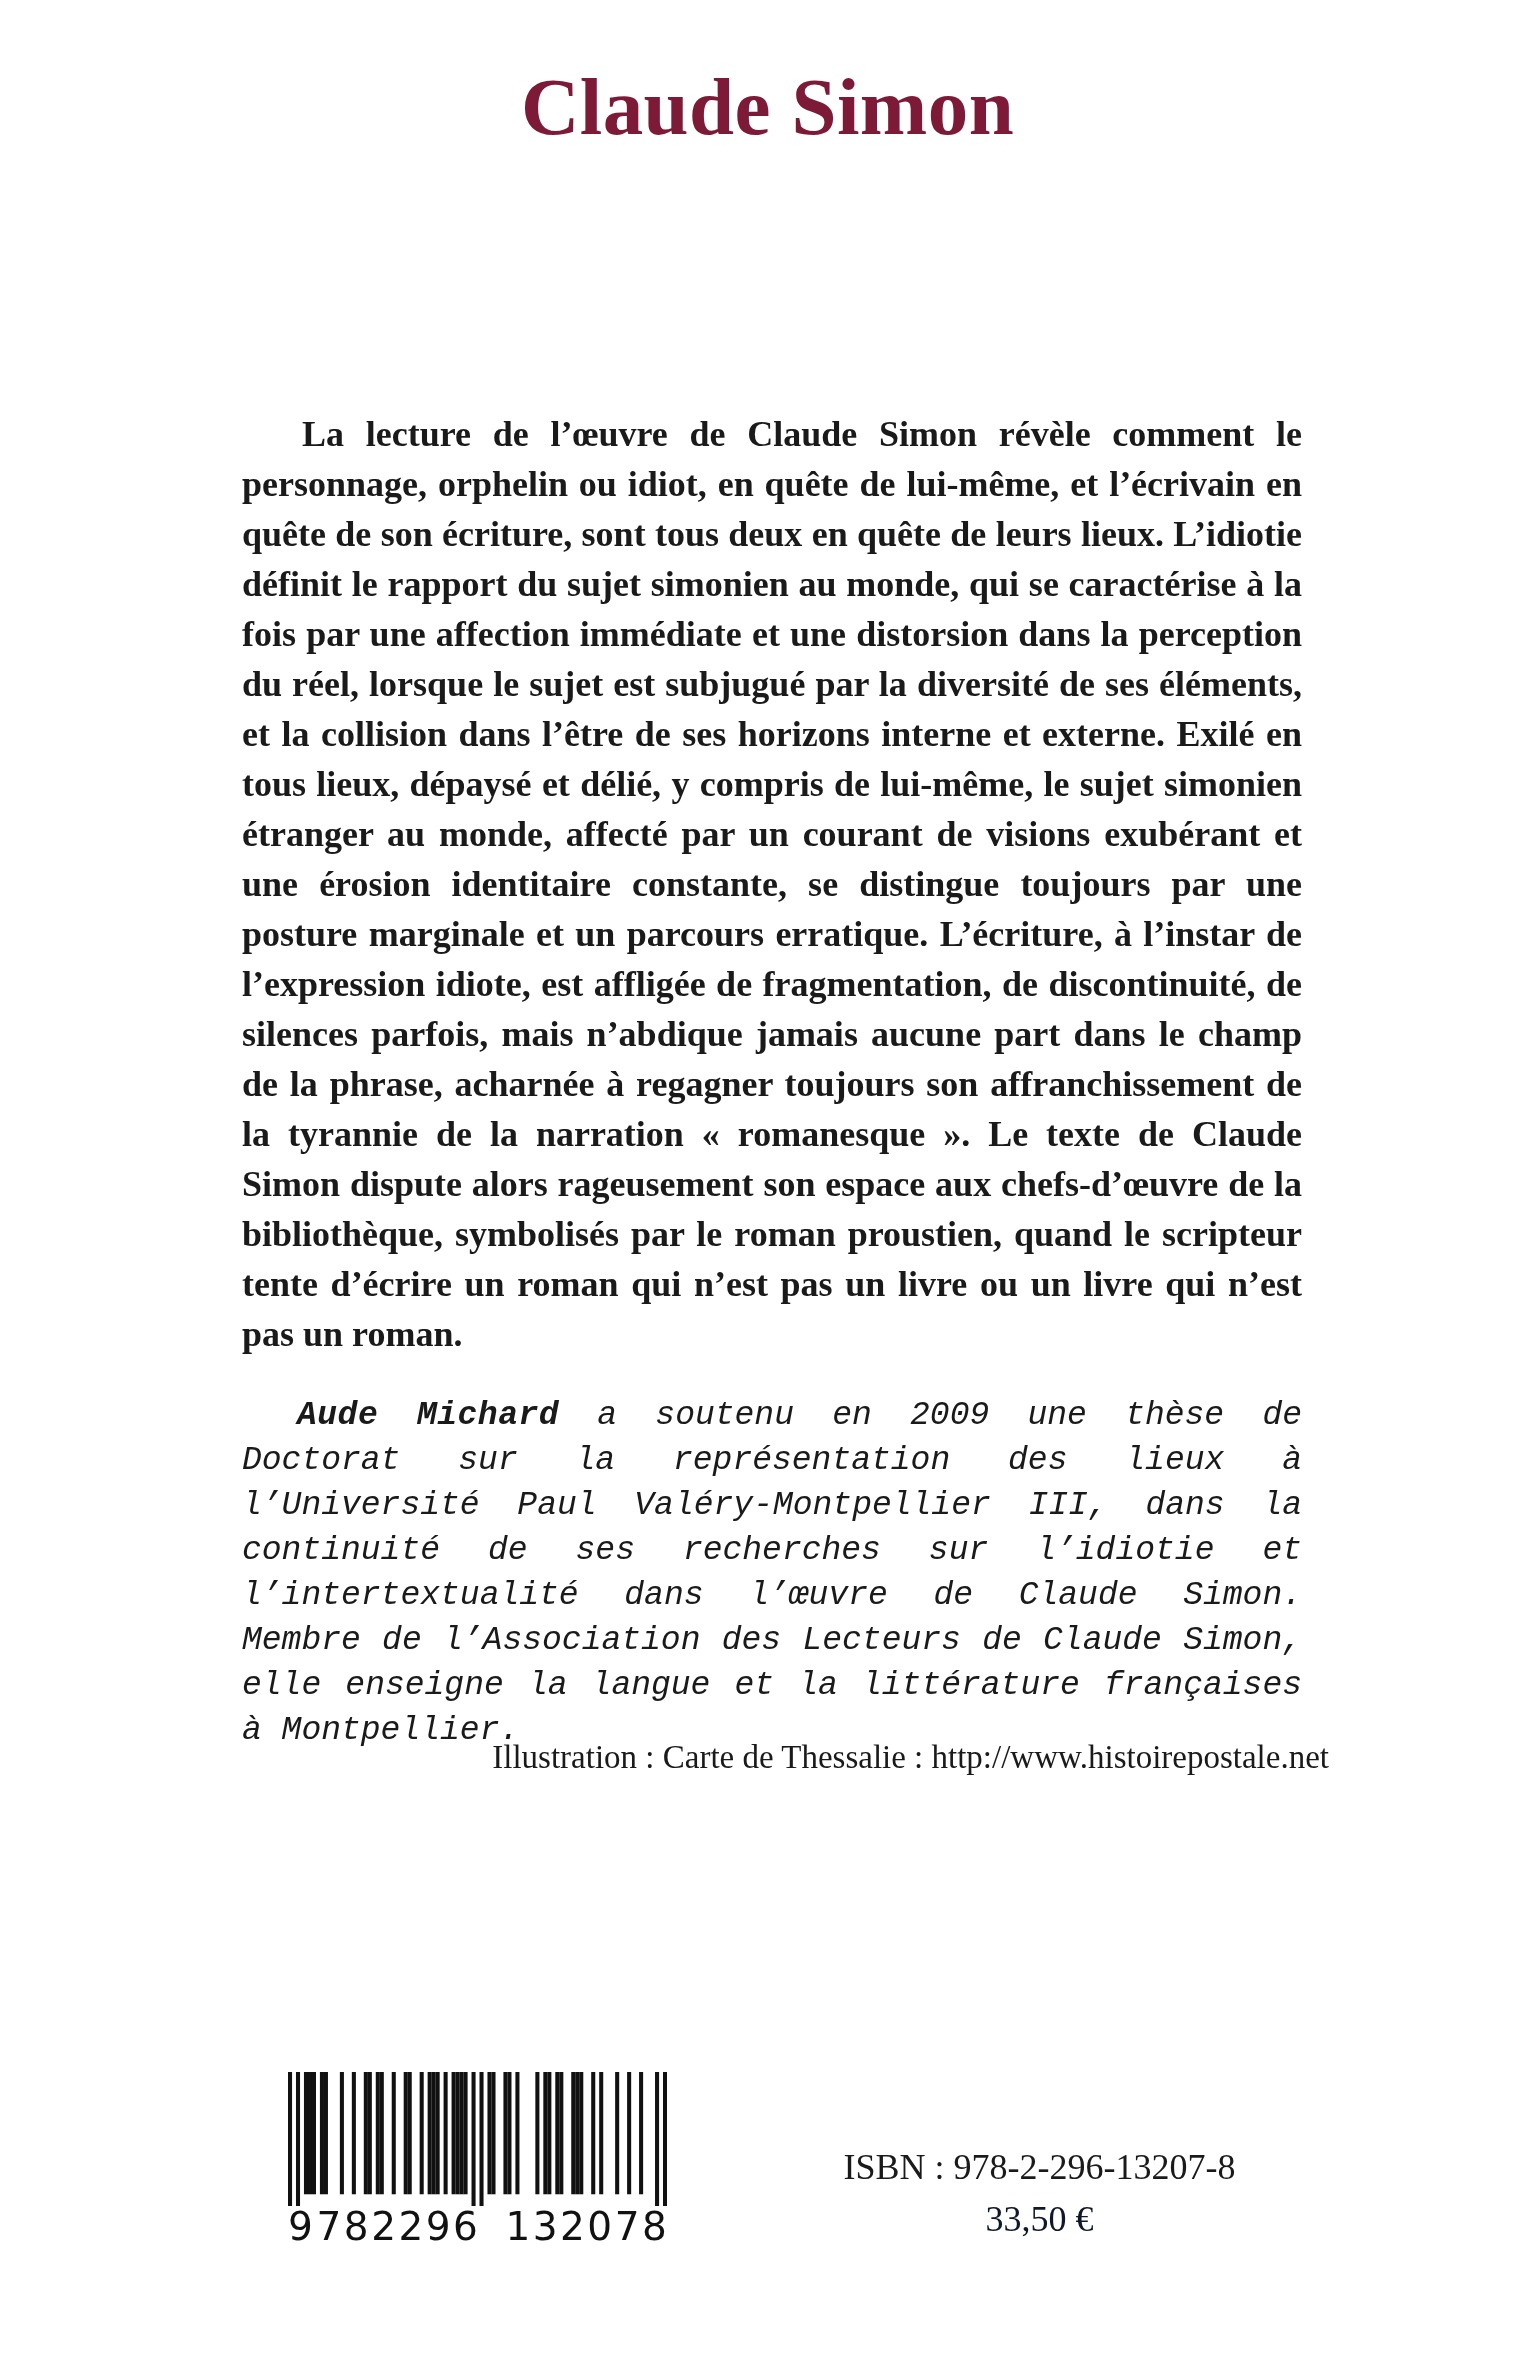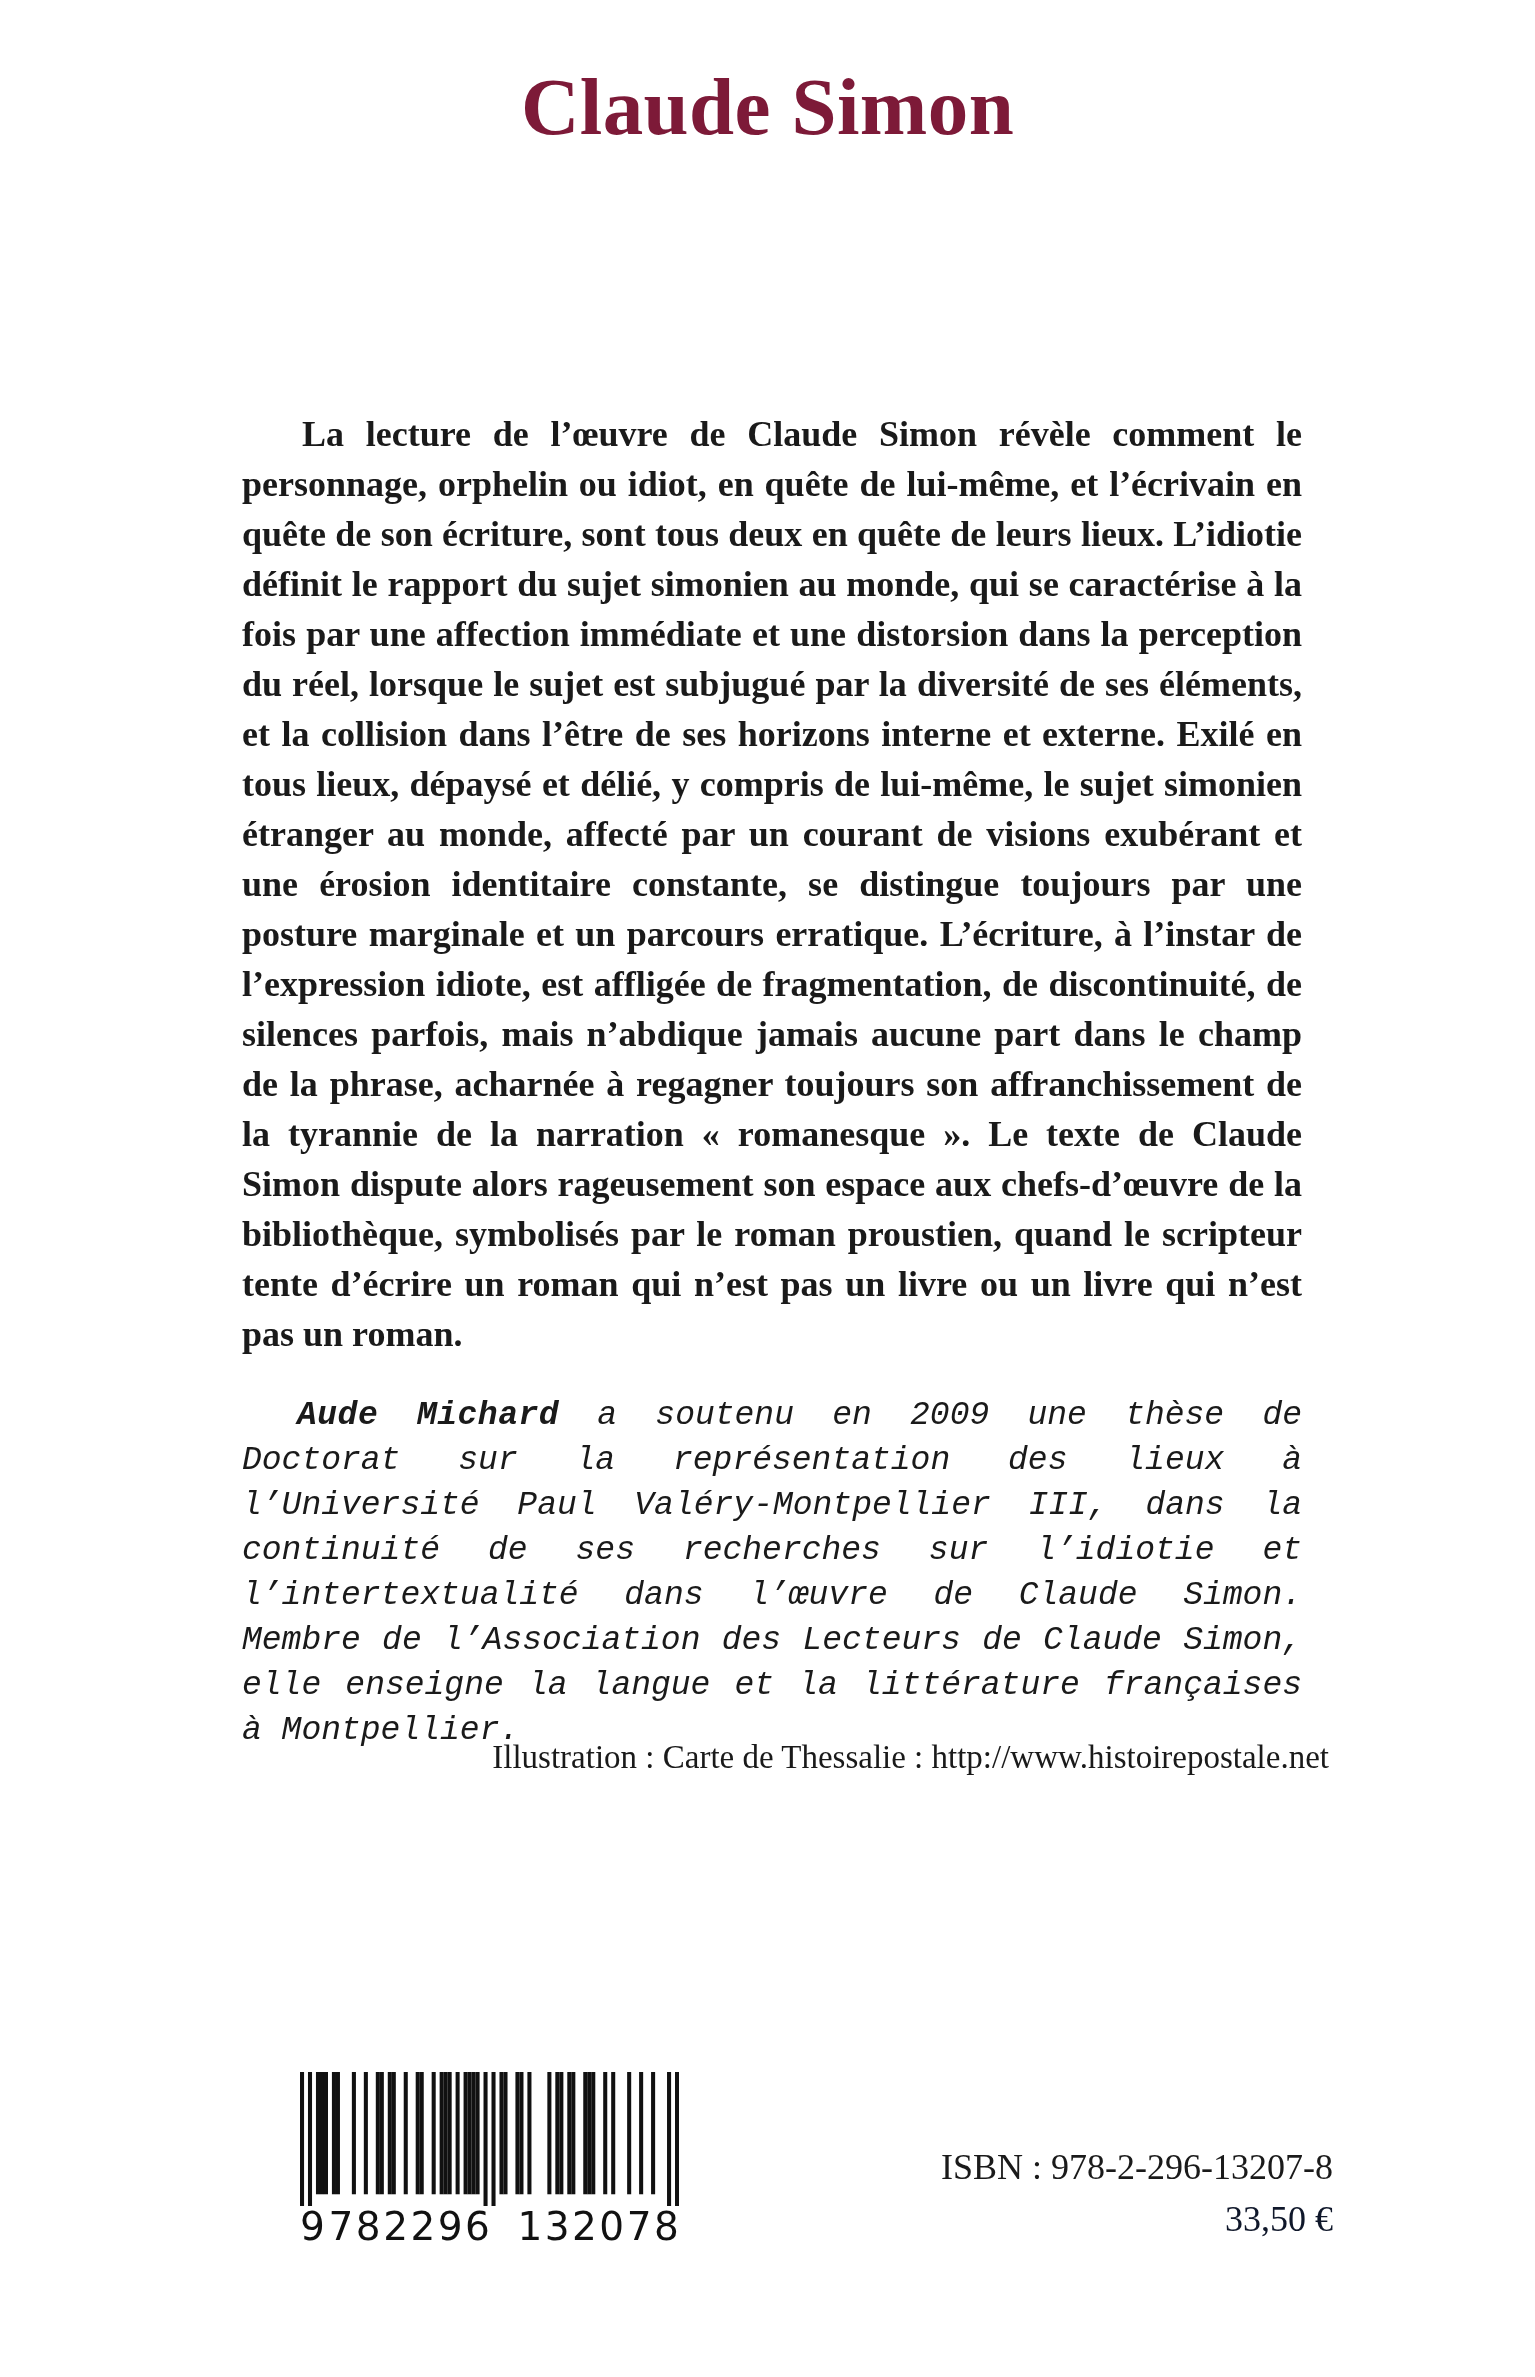"ISBN : 978-2-296-13207-8" .isbn-block { text-align: right -> center }
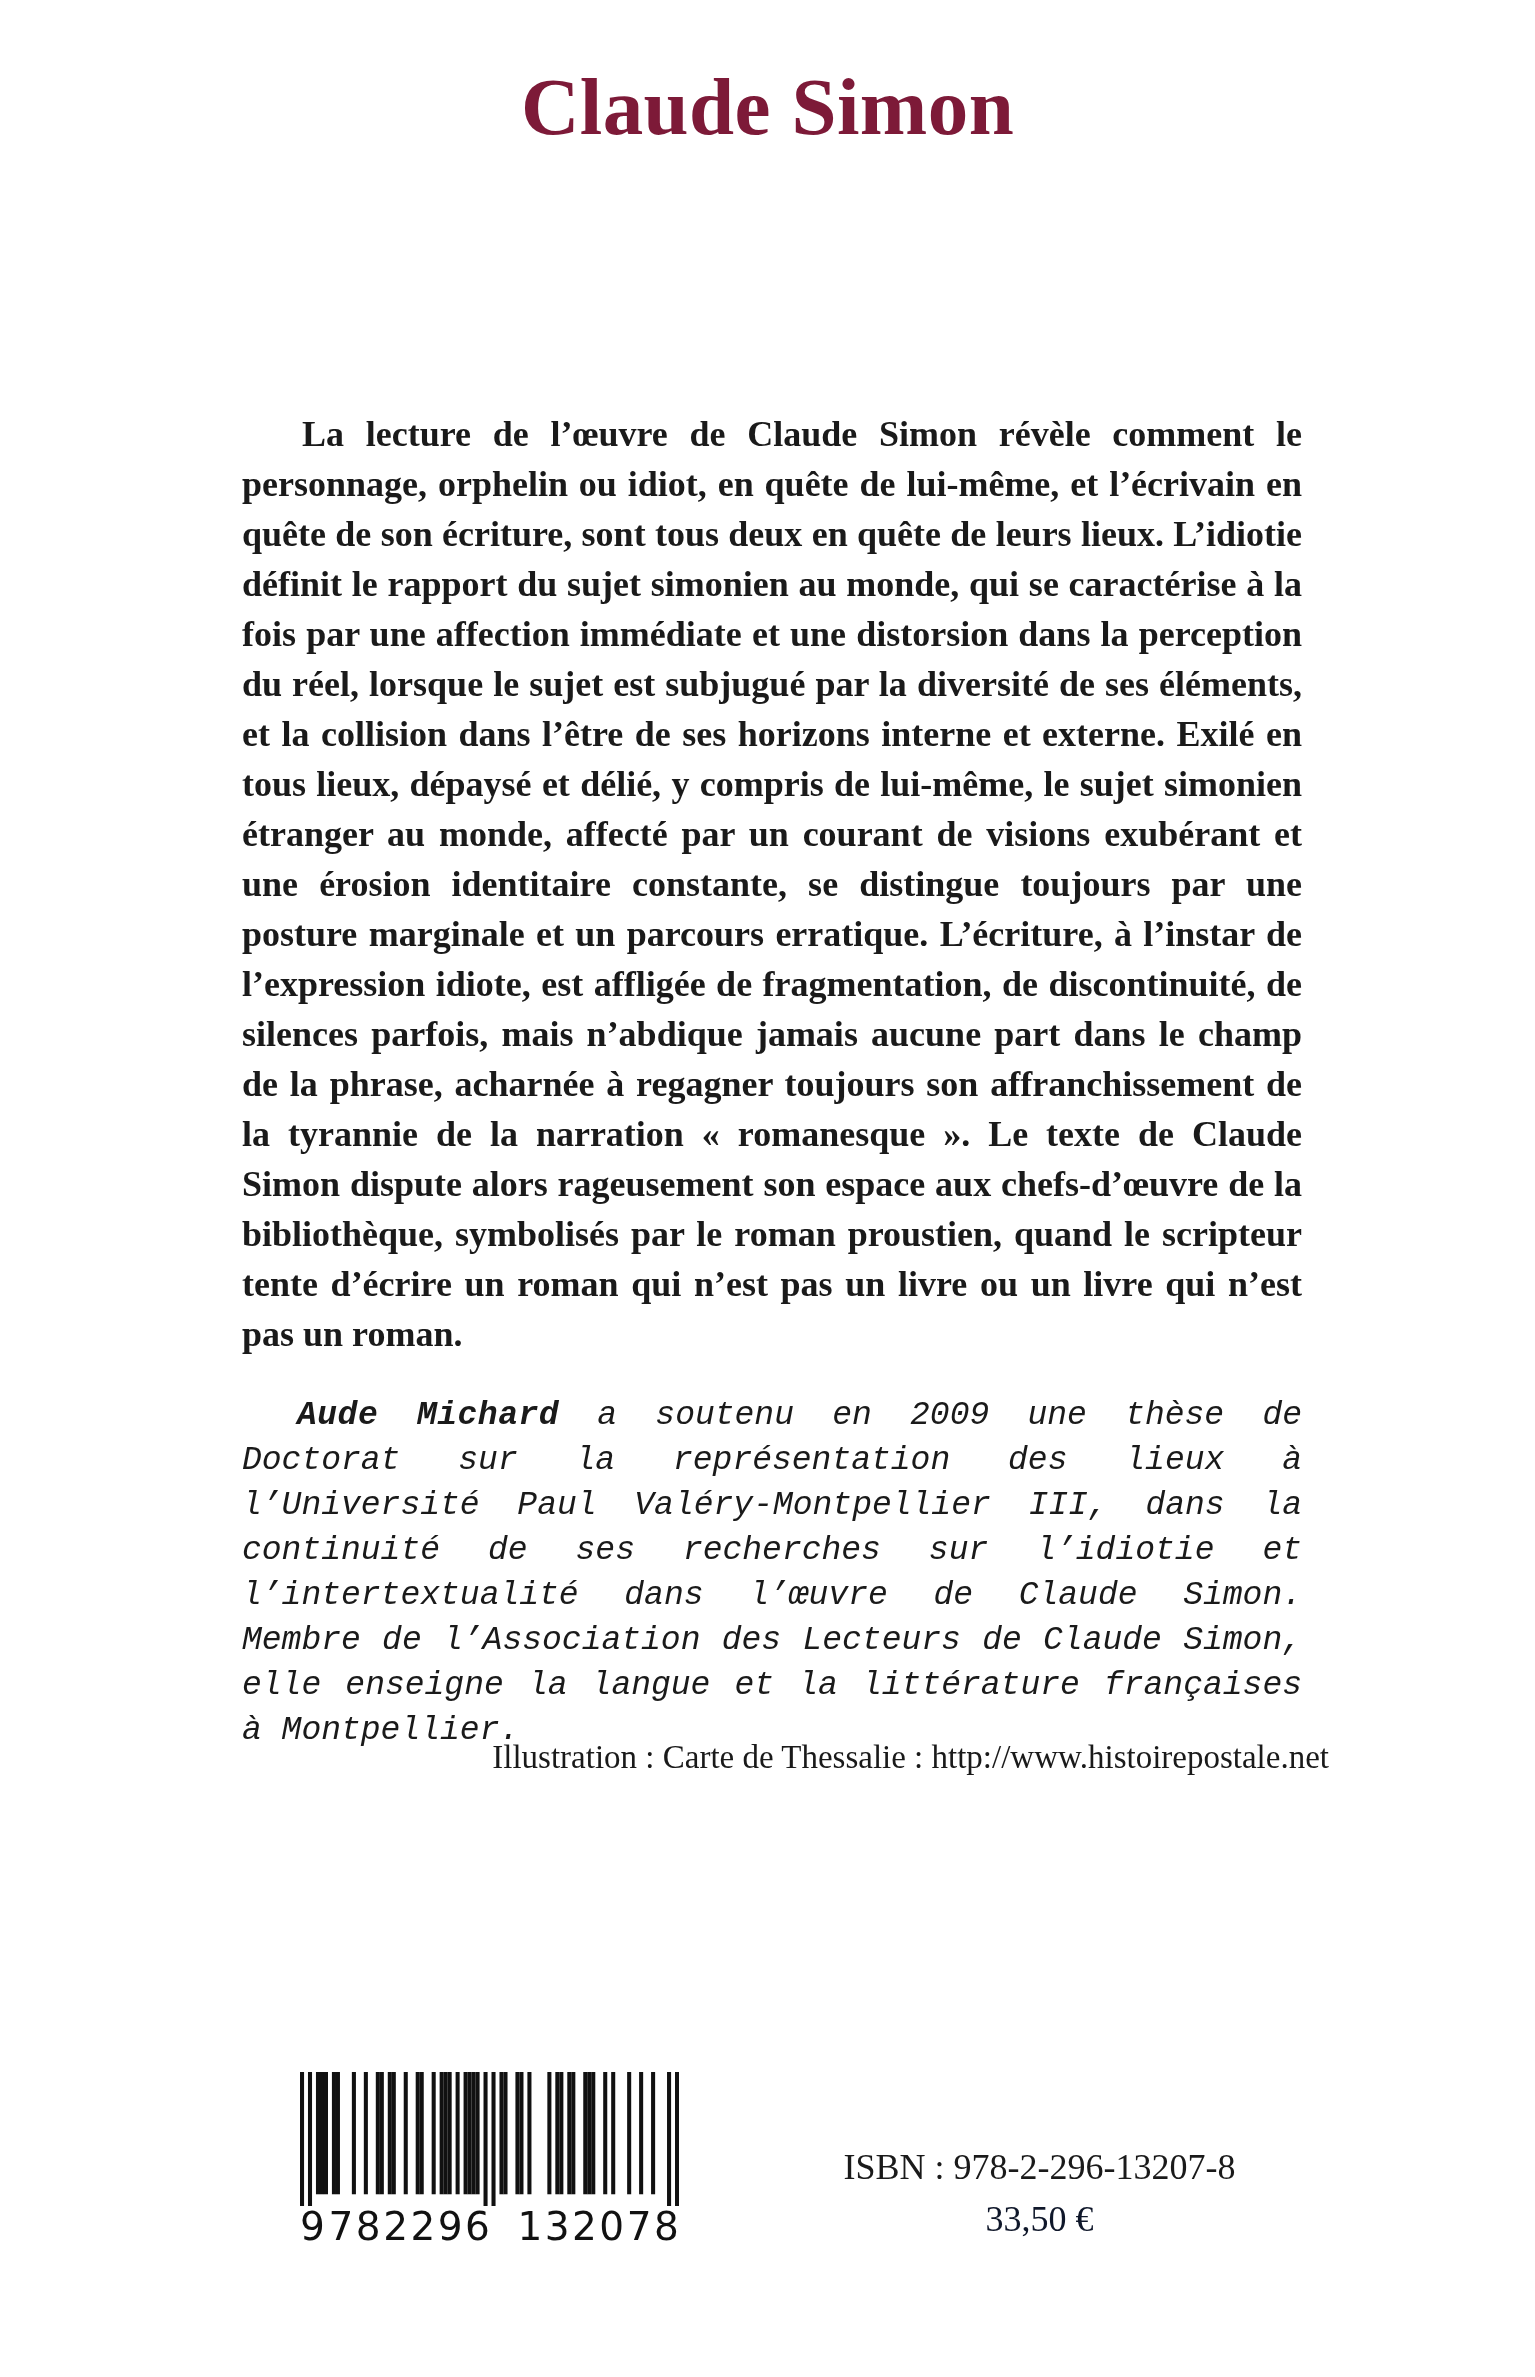"9782296 132078" .barcode-wrap { left: 58px -> 46px }
